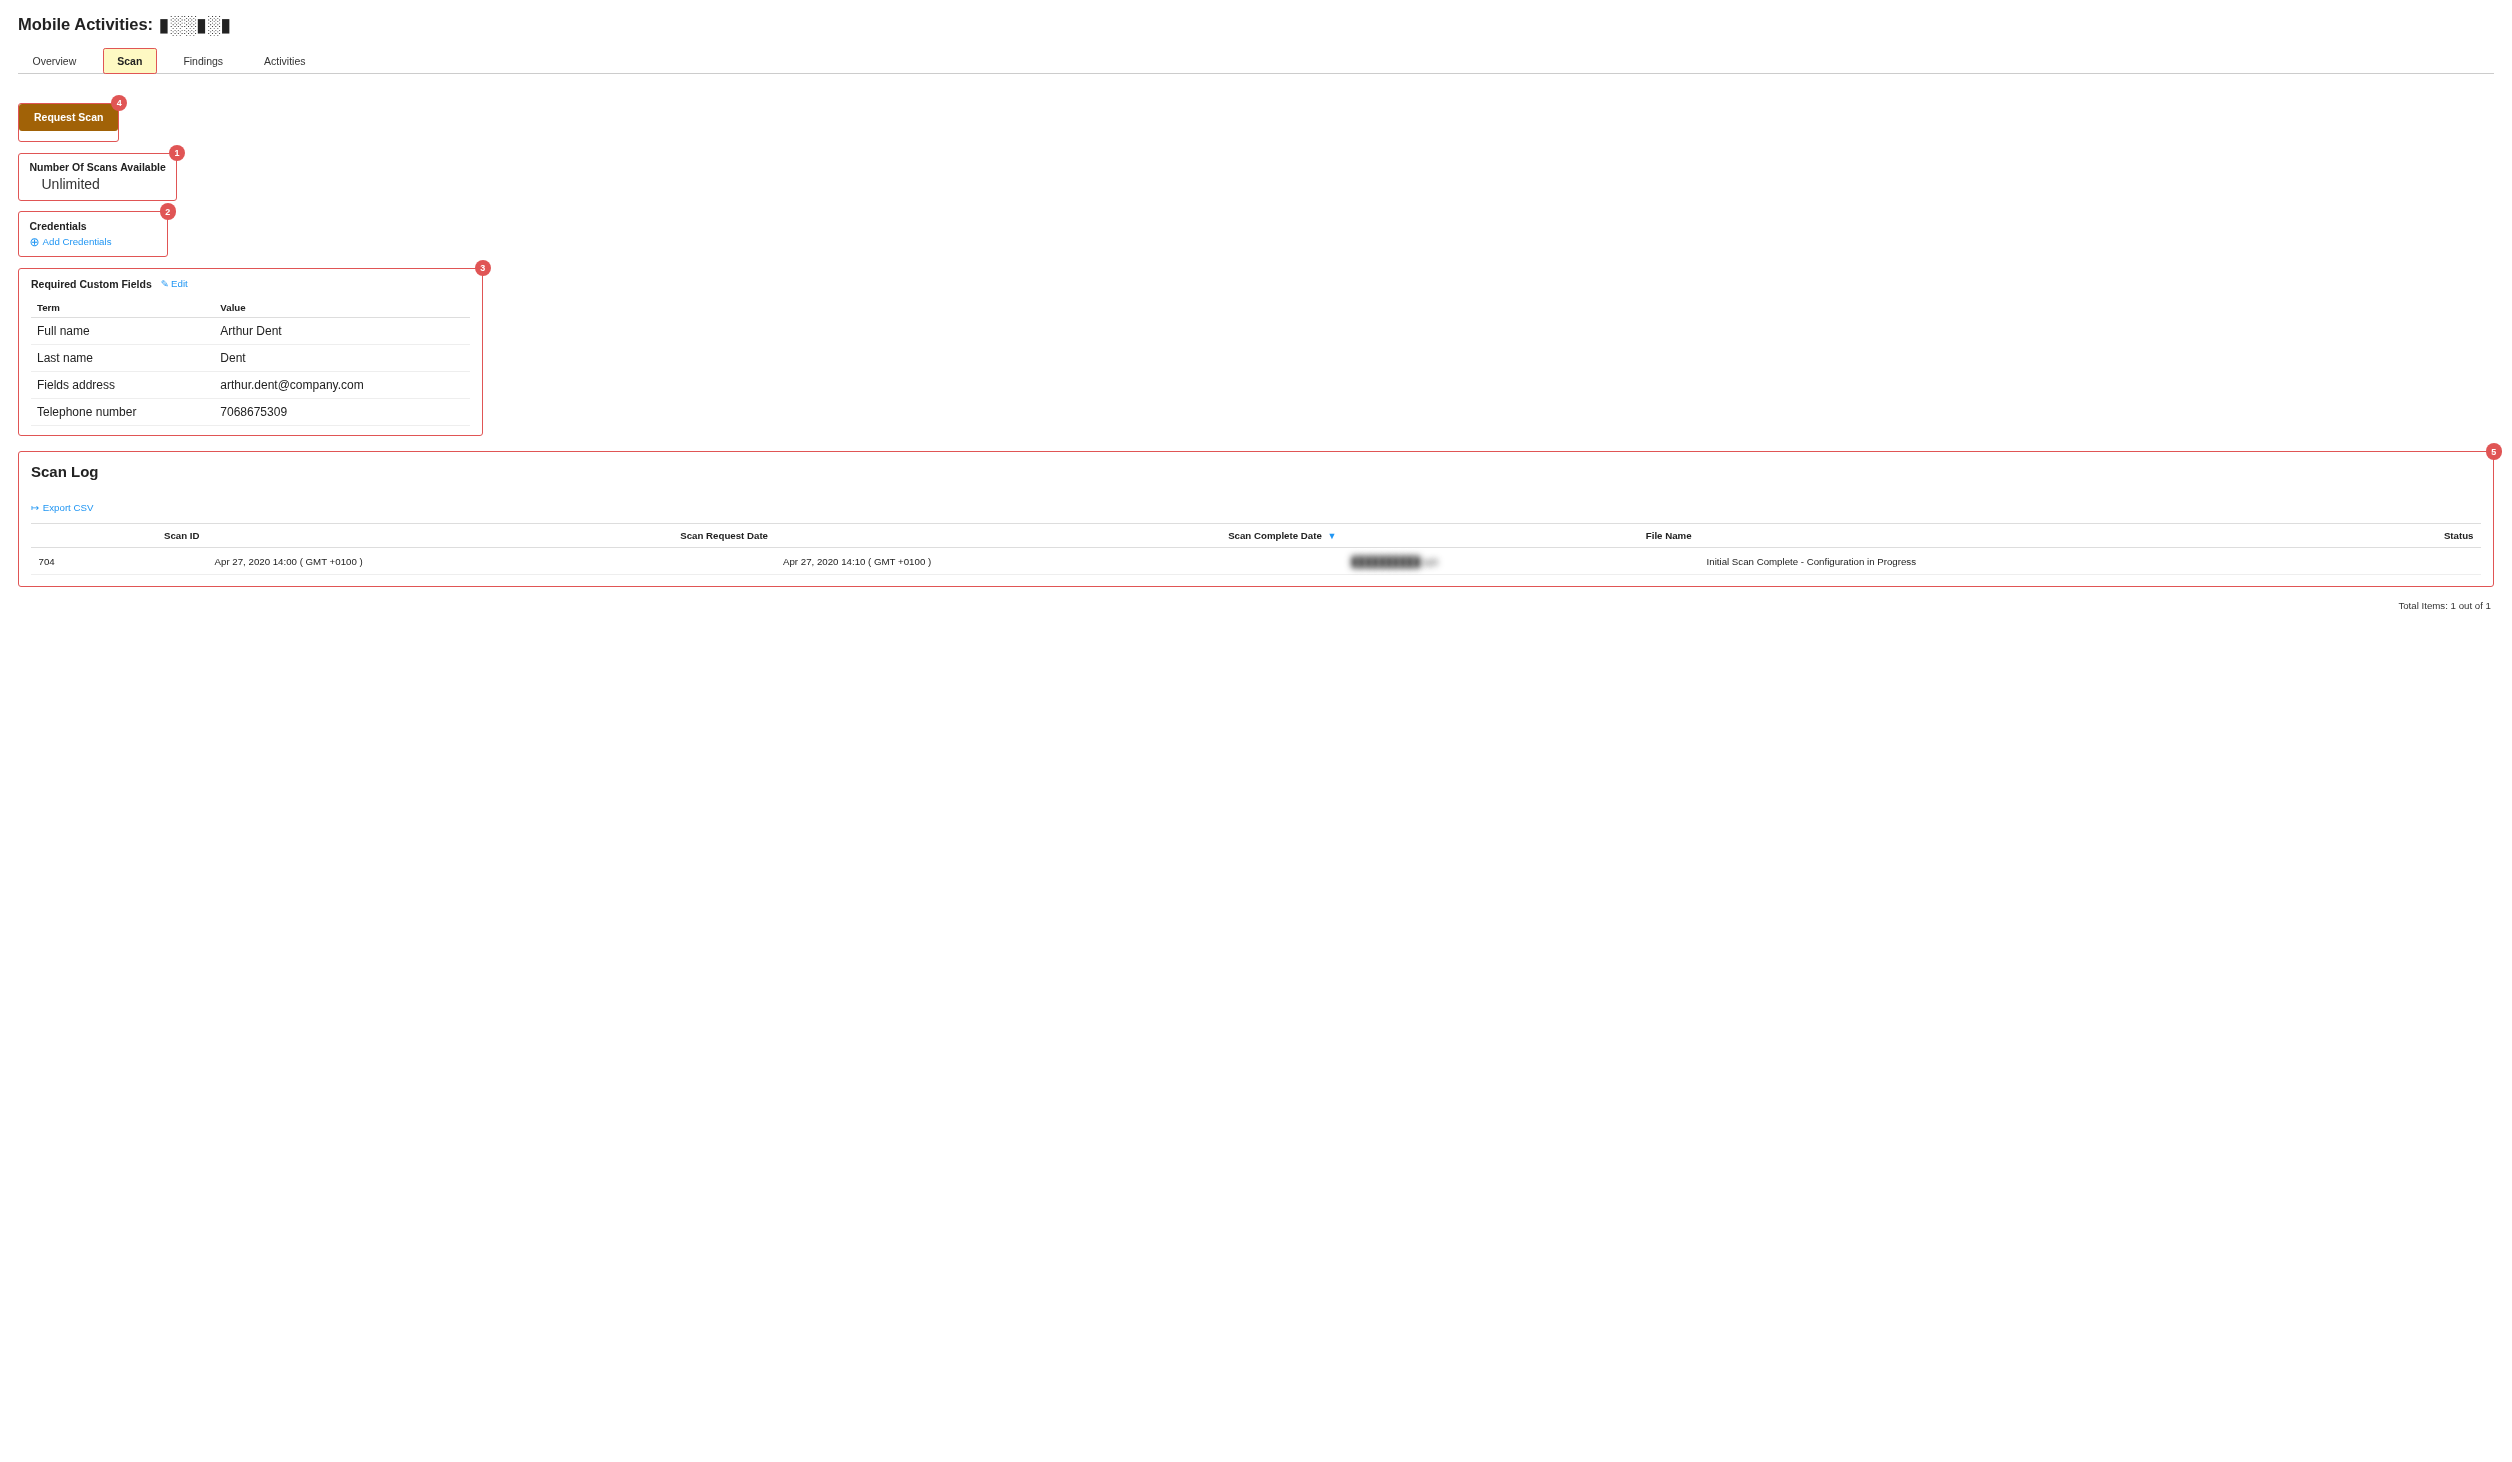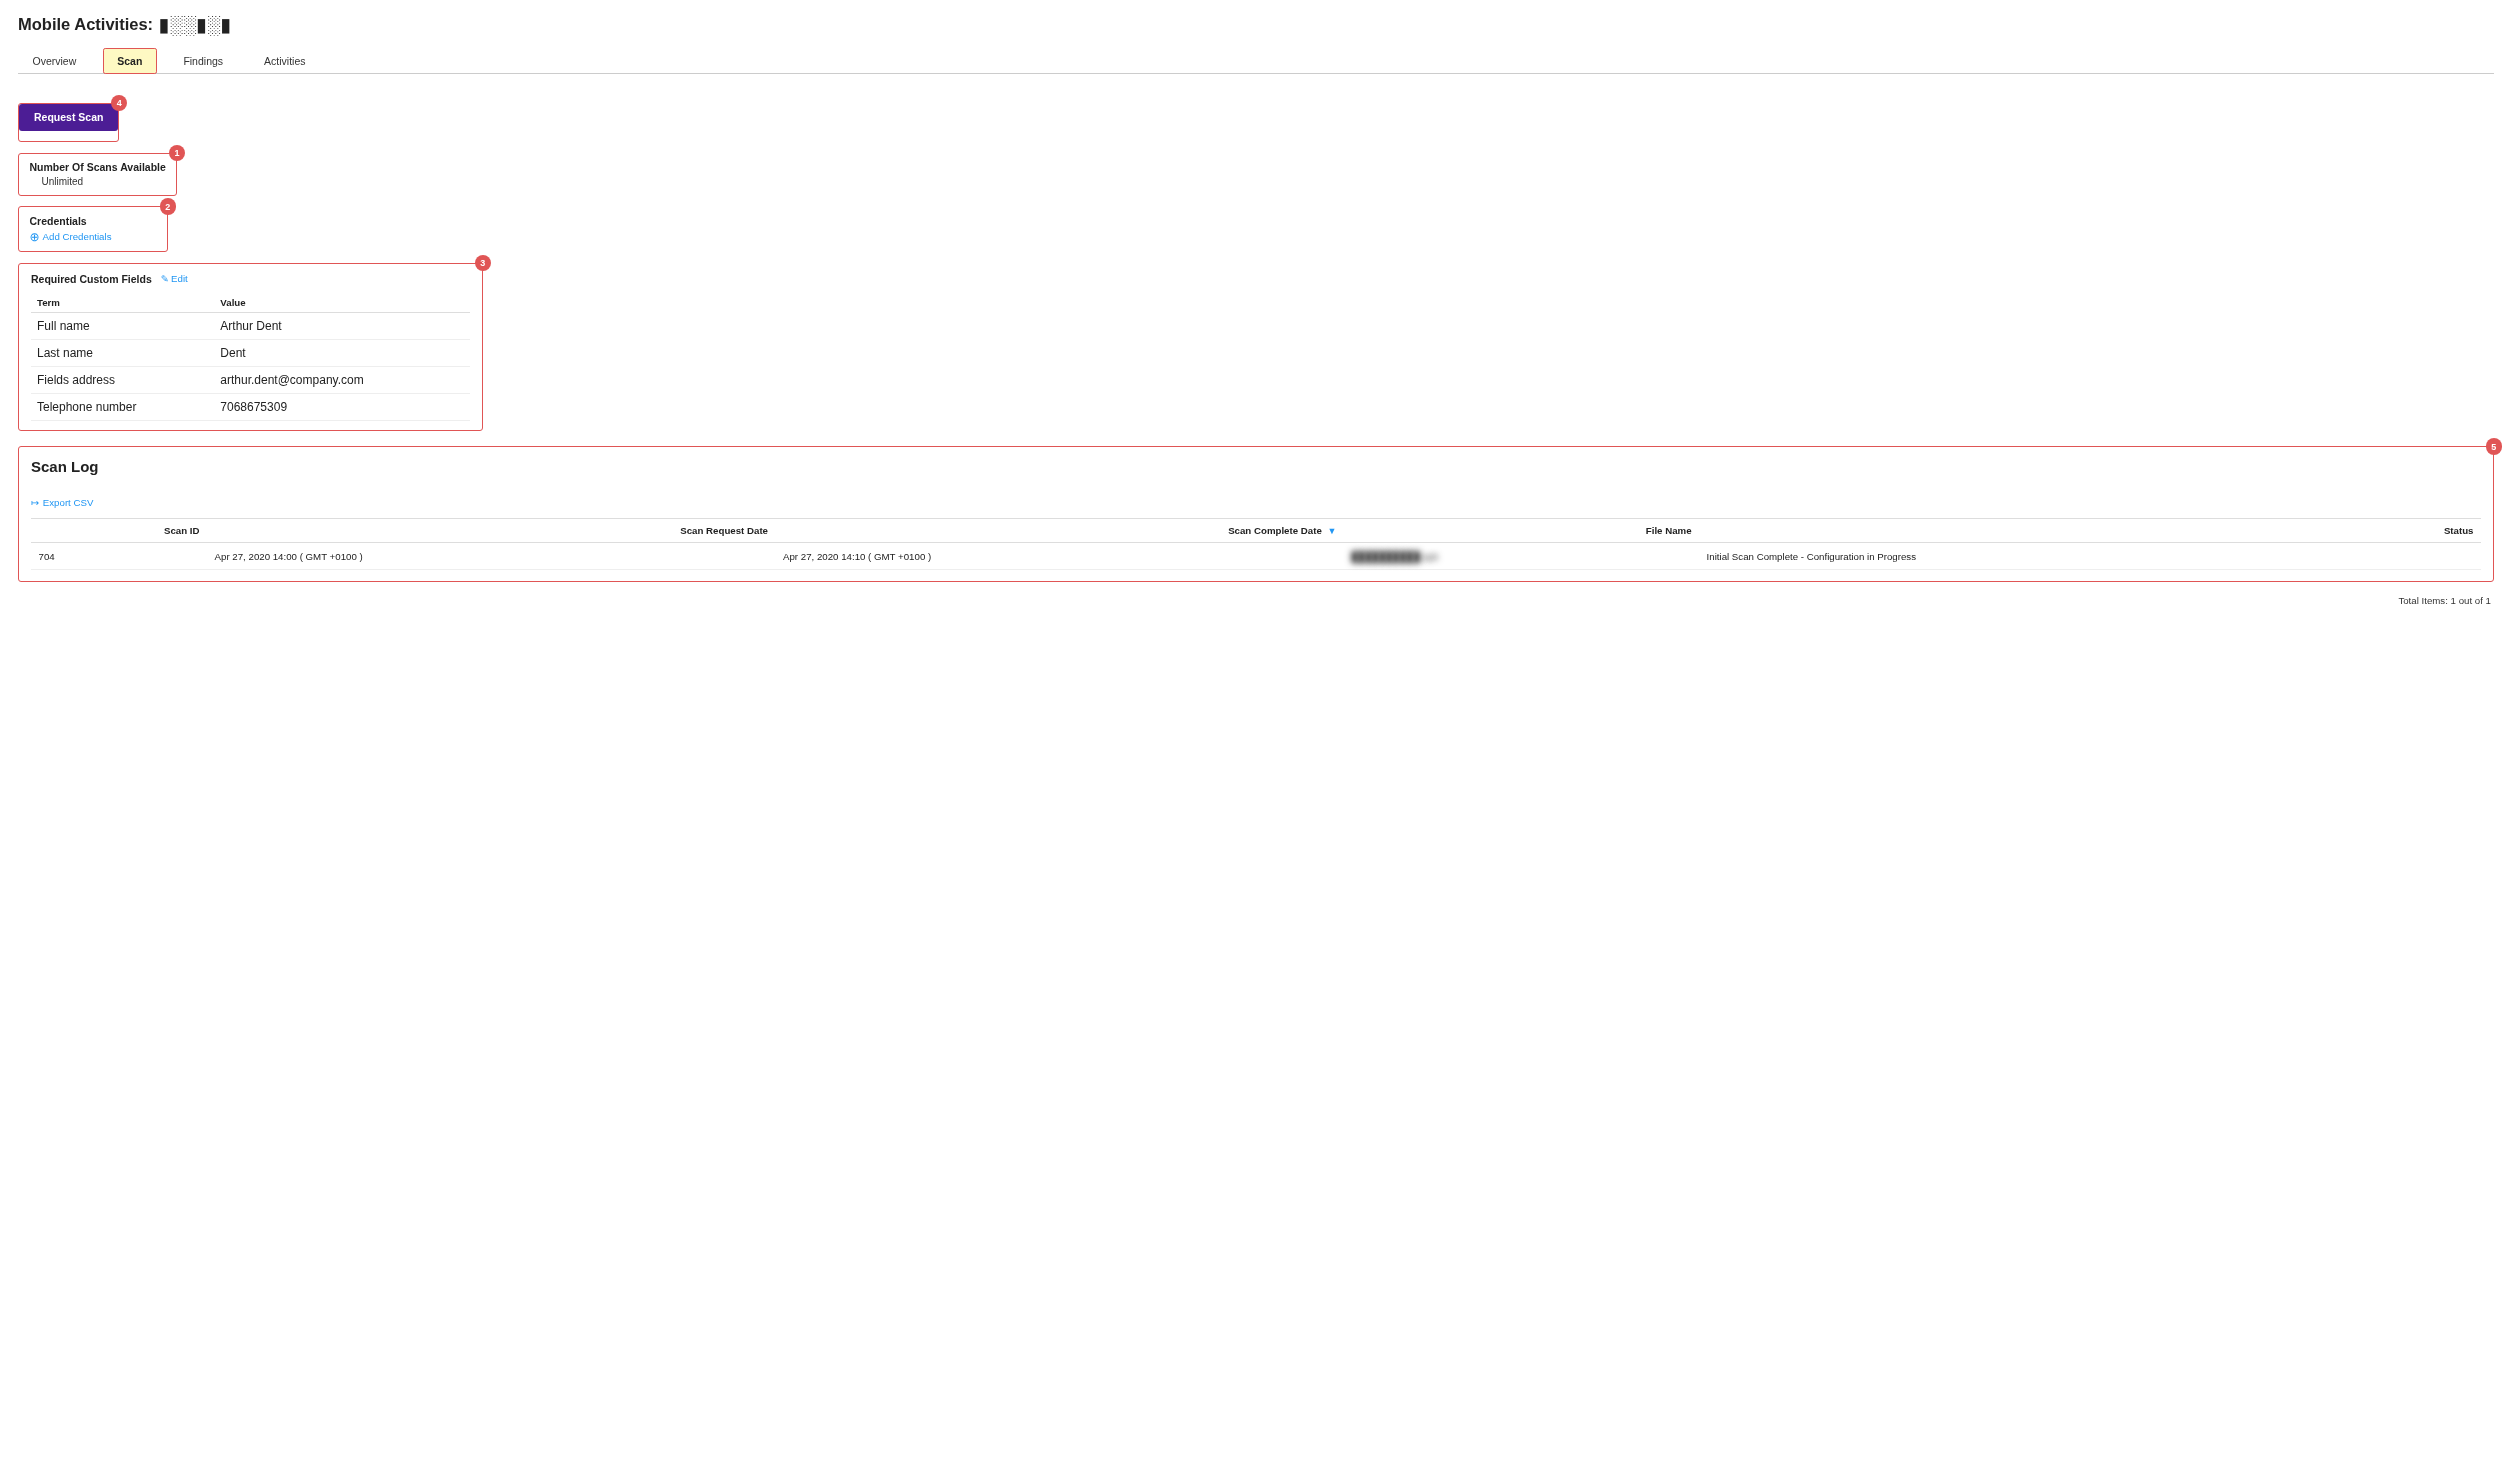"Request Scan" .request-scan-btn { background: #4c1d95 -> #a16207 }
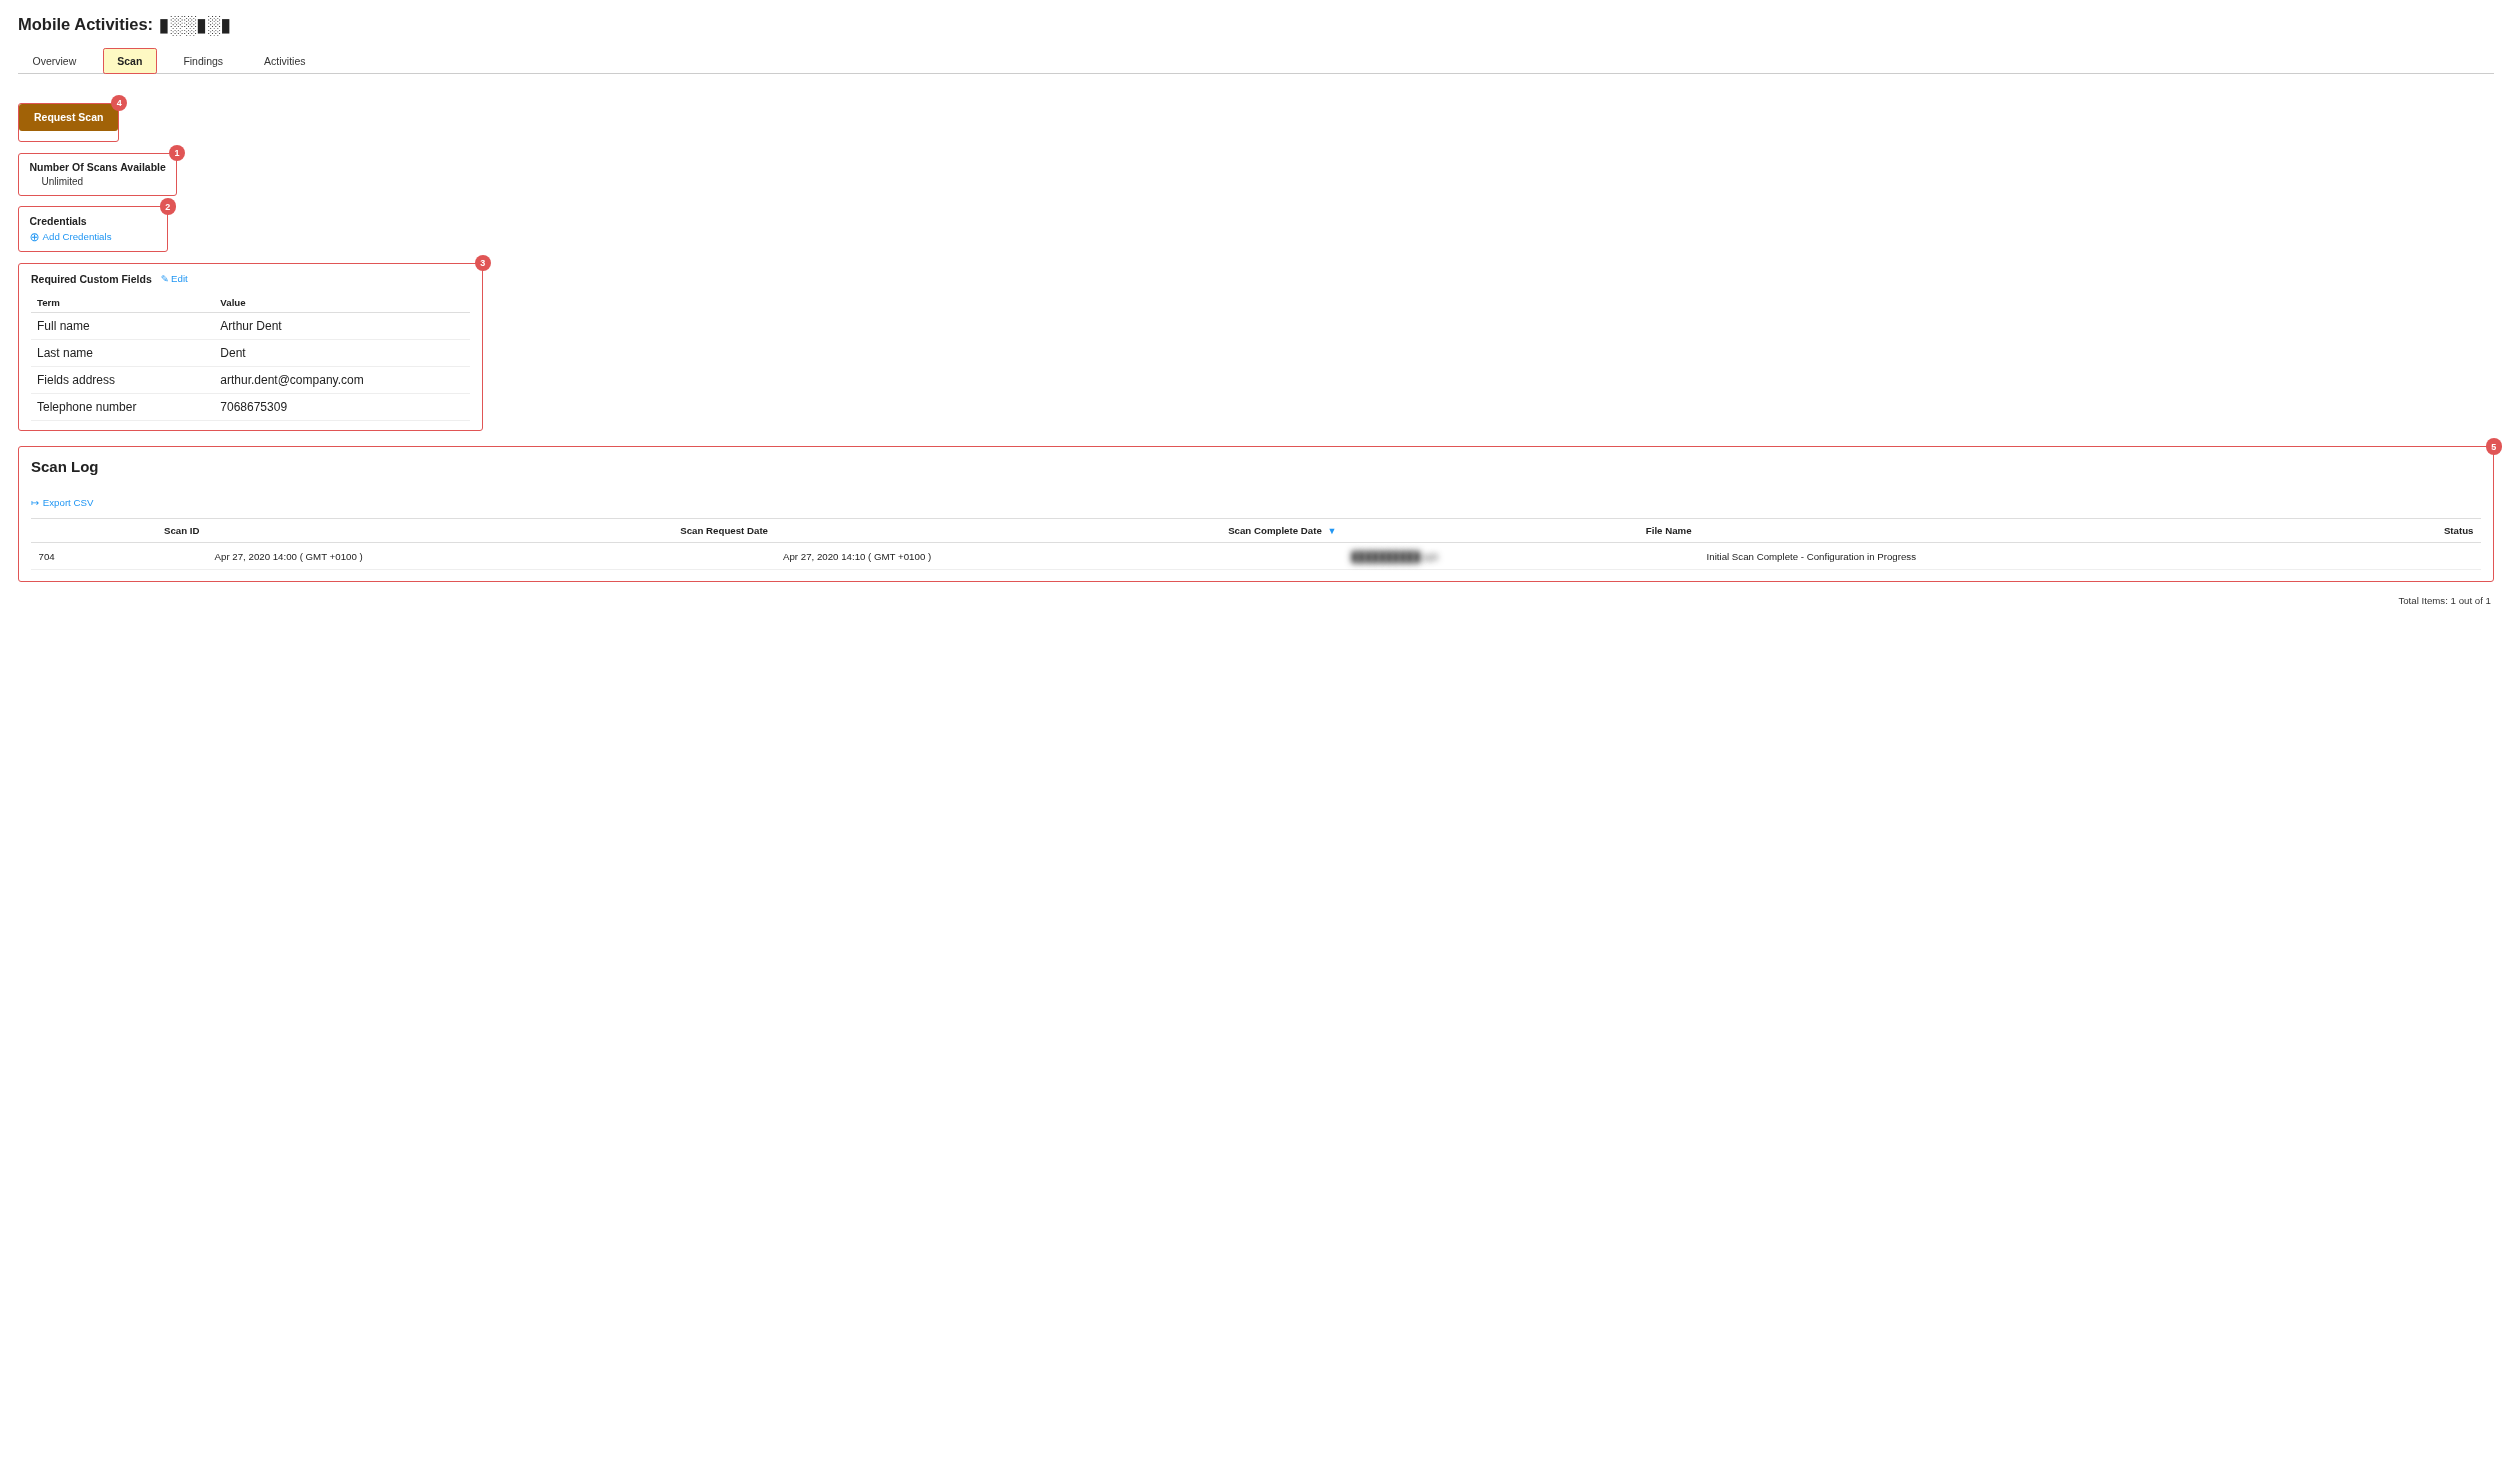"Unlimited" .section-value { font-size: 10px -> 14px }
